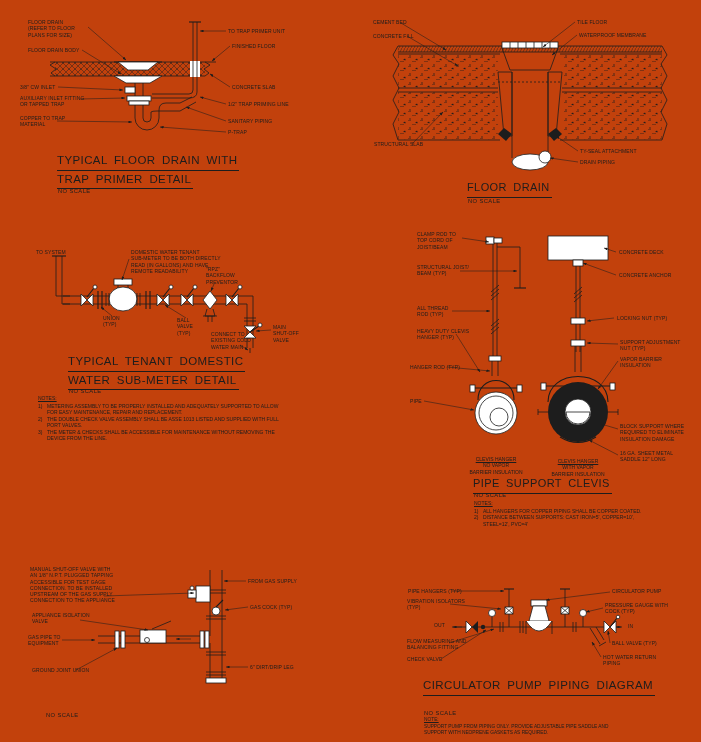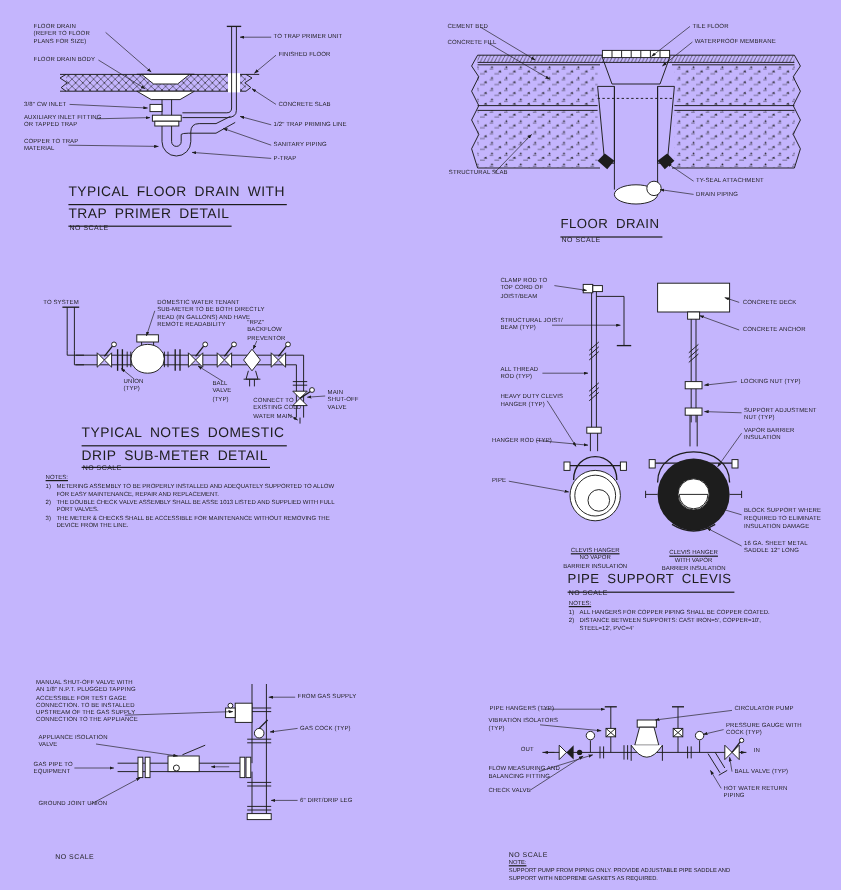"TYPICAL FLOOR DRAIN WITH" .sheet { background: #c4b5fd -> #c2410c }
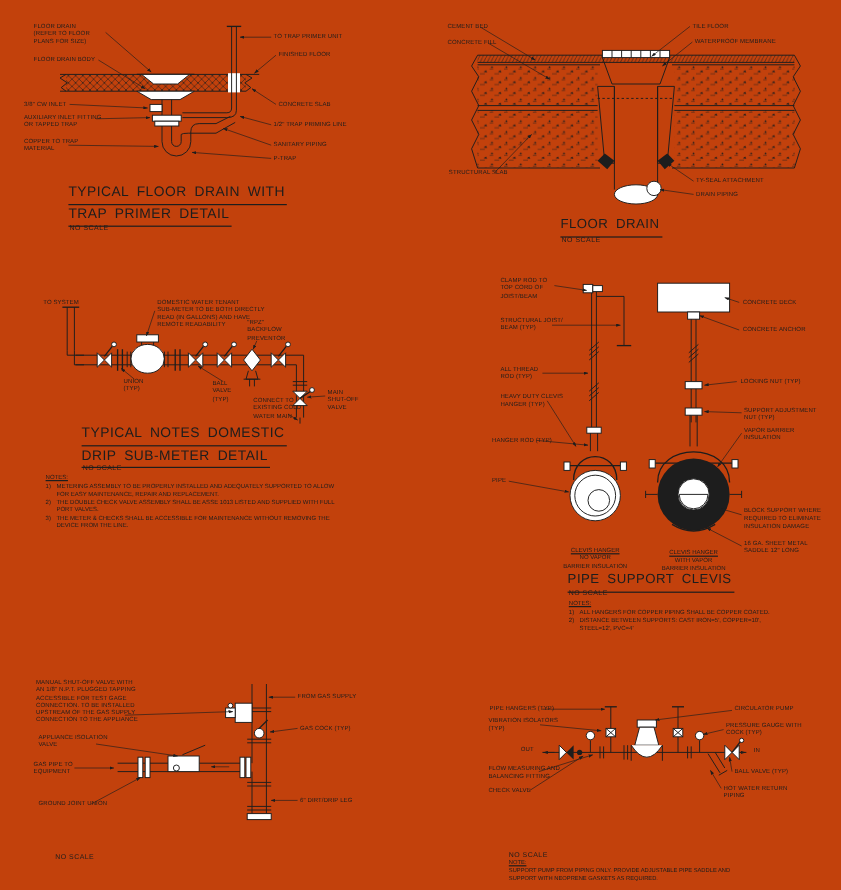"TYPICAL NOTES DOMESTIC" span.tline { text: NOTES -> TENANT }
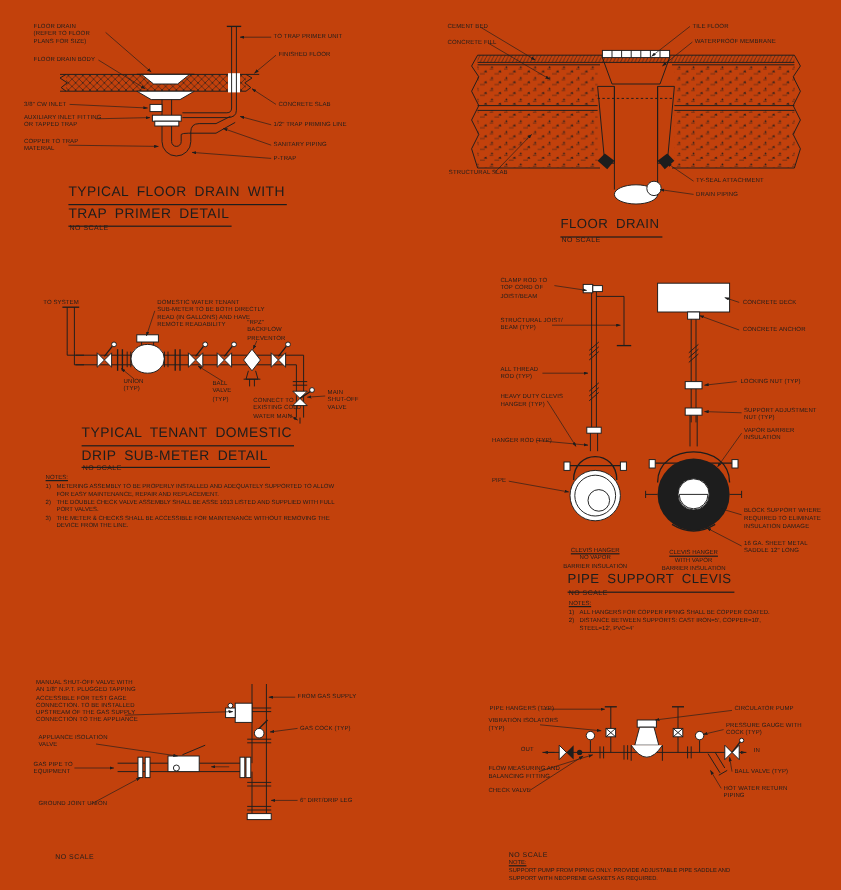"DRIP SUB-METER DETAIL" span.tline { text: DRIP -> WATER }
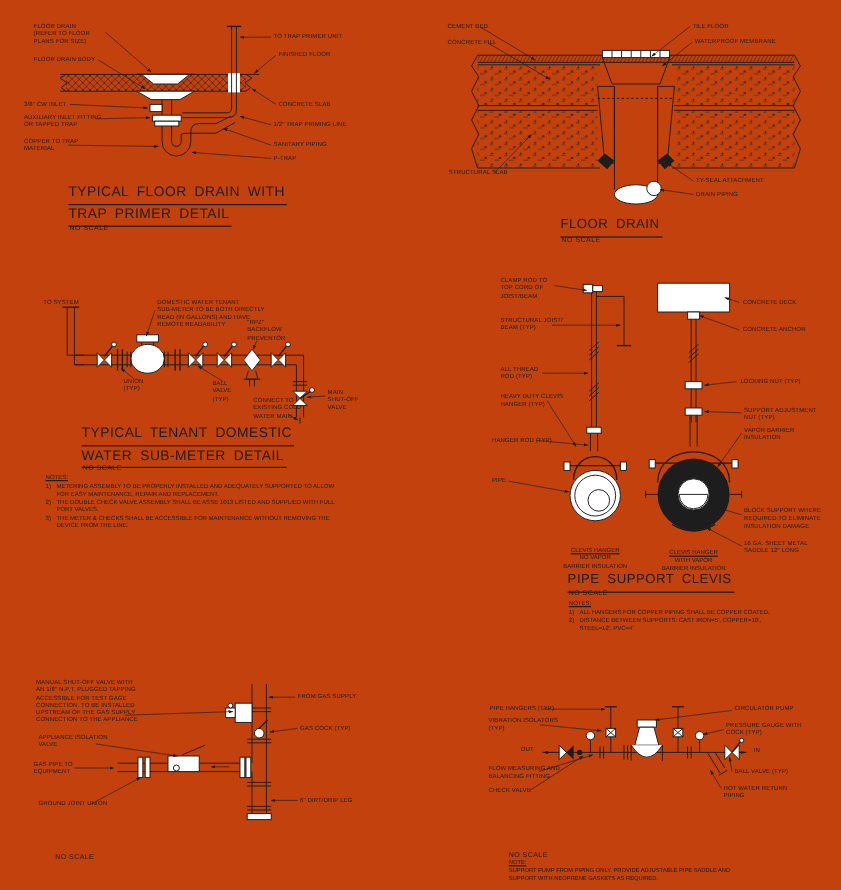"CIRCULATOR PUMP PIPING DIAGRAM" span.tline { html: none -> <span>CIRCULATOR PUMP PIPING DIAGRAM</span> }
